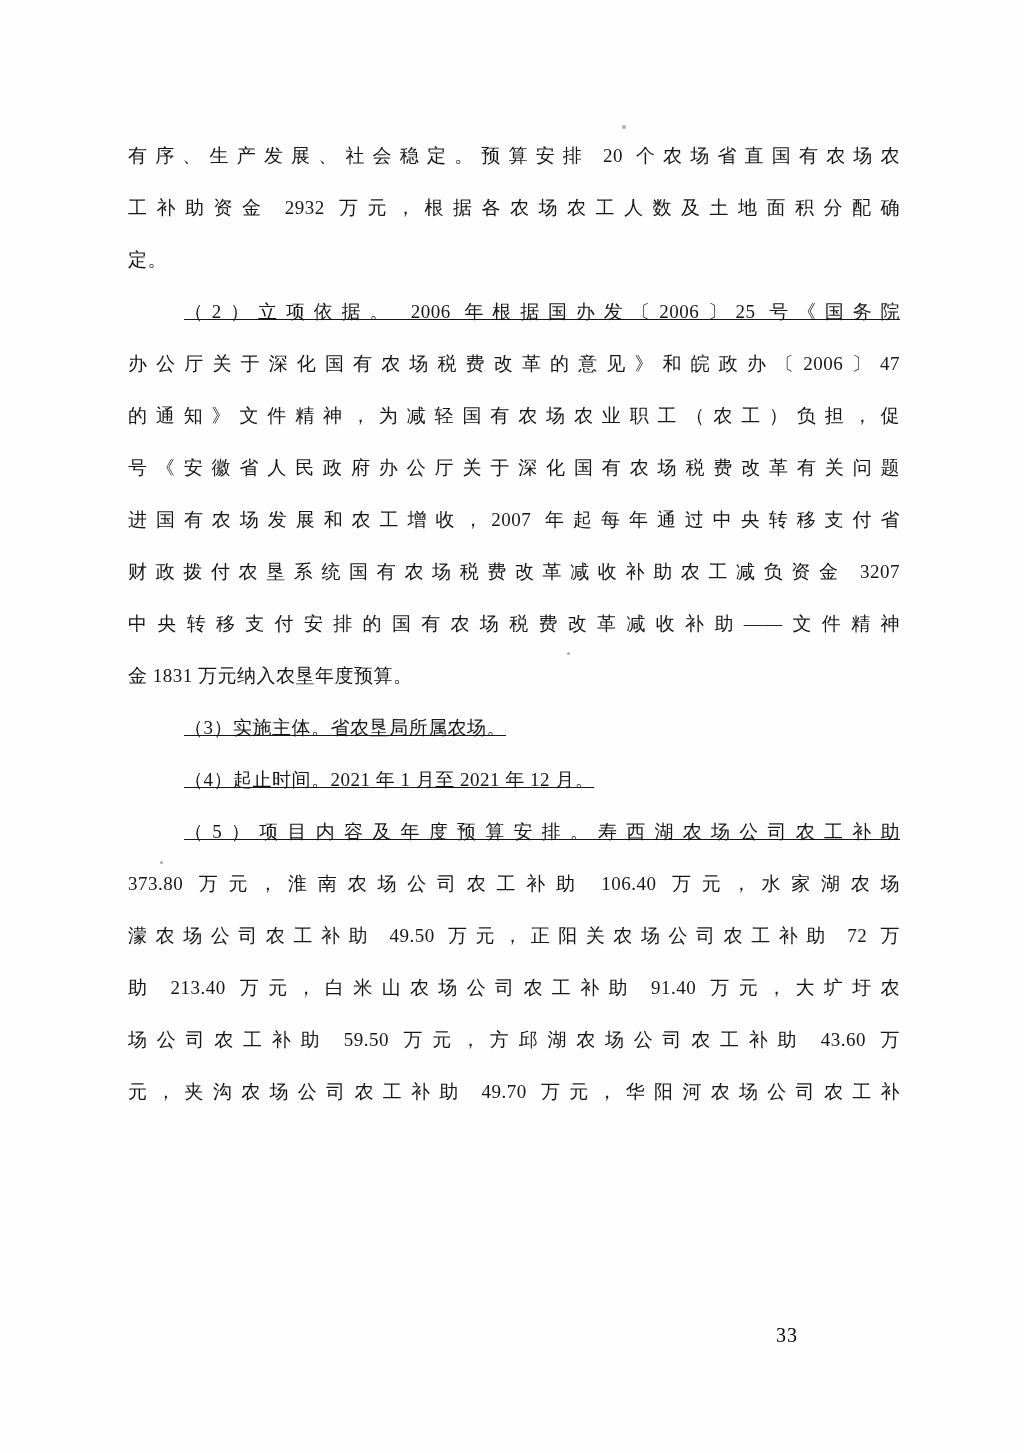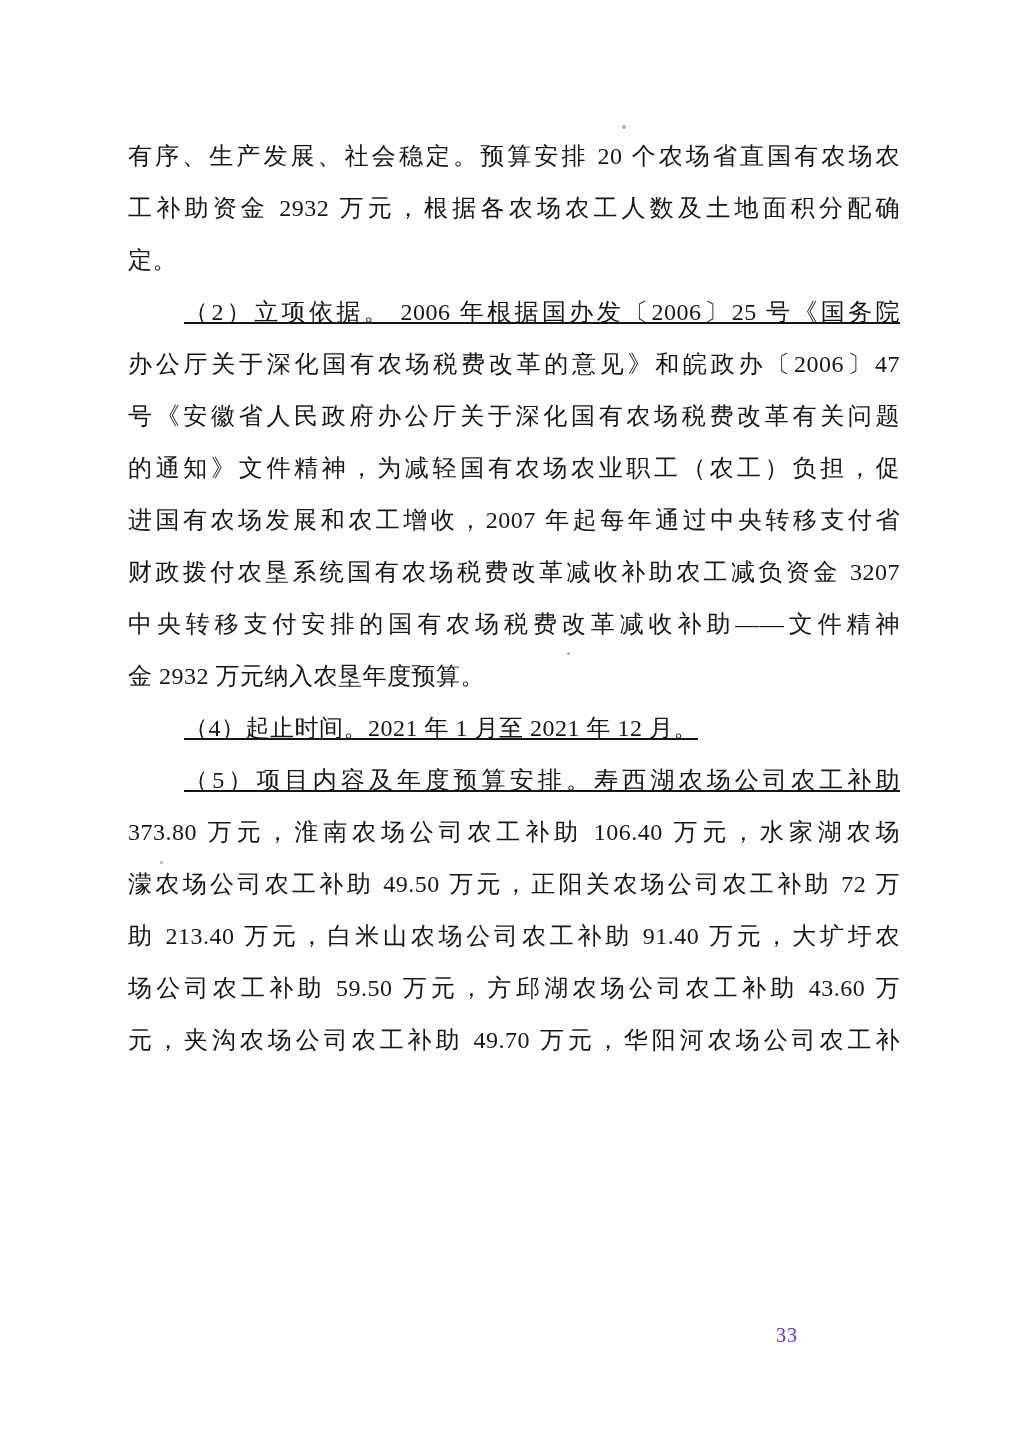"有序、生产发展、社会稳定。预算安排 20 个农场省直国有农场农" .line { font-size: 24px -> 19px }
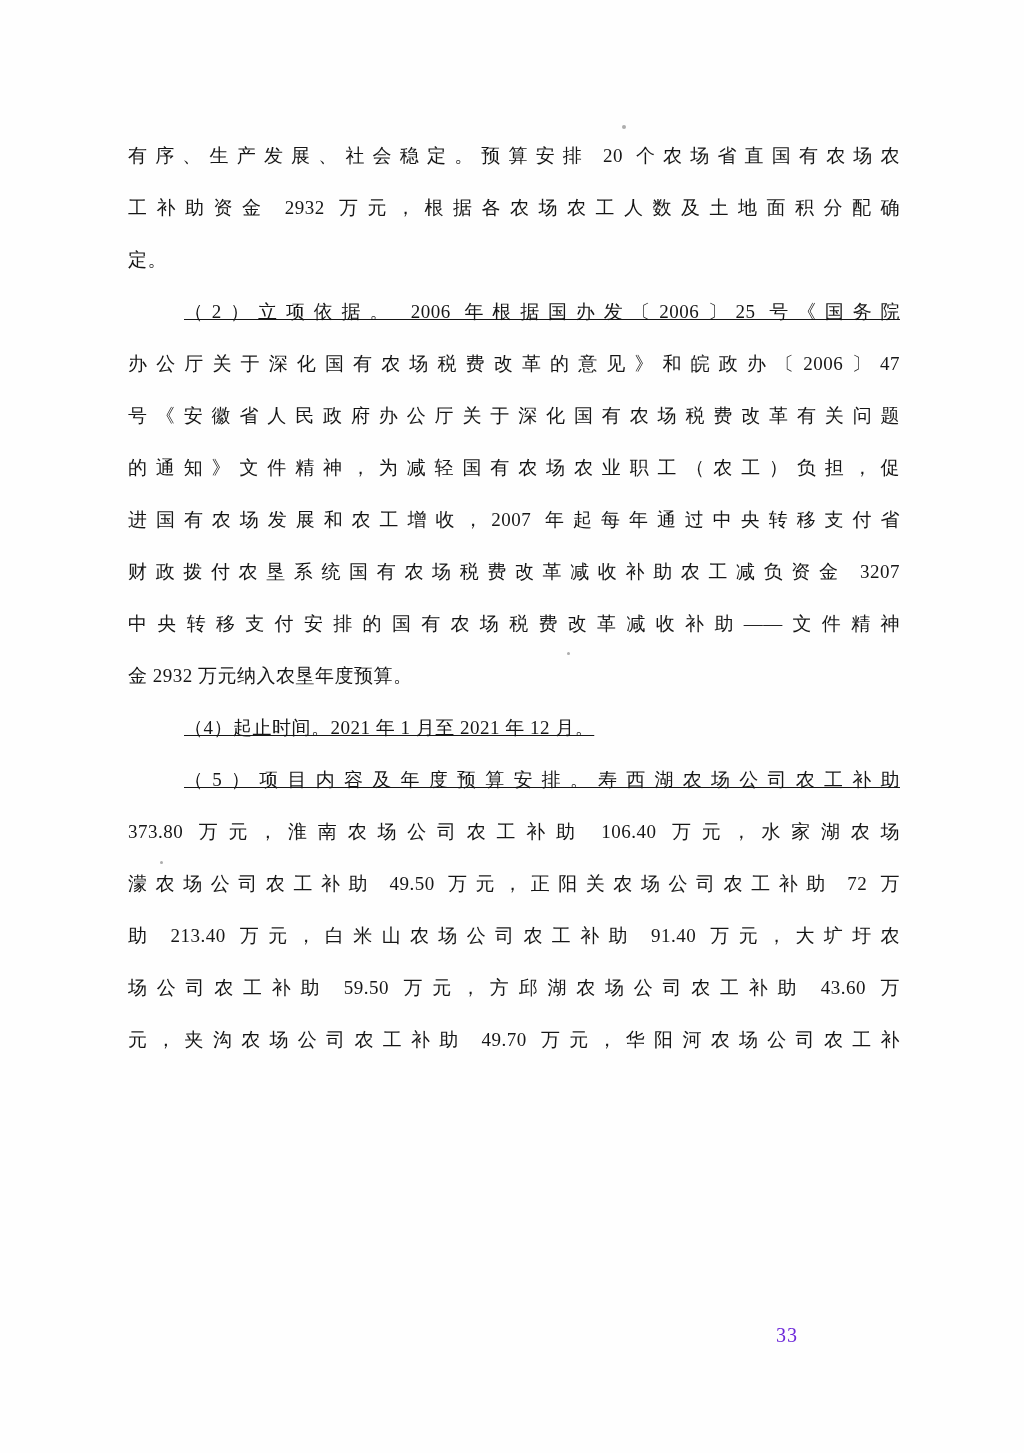"号《安徽省人民政府办公厅关于深化国有农场税费改革有关问题" p.line { order: before "的通知》文件精神，为减轻国有农场农业职工（农工）负担，促" -> after "的通知》文件精神，为减轻国有农场农业职工（农工）负担，促" }
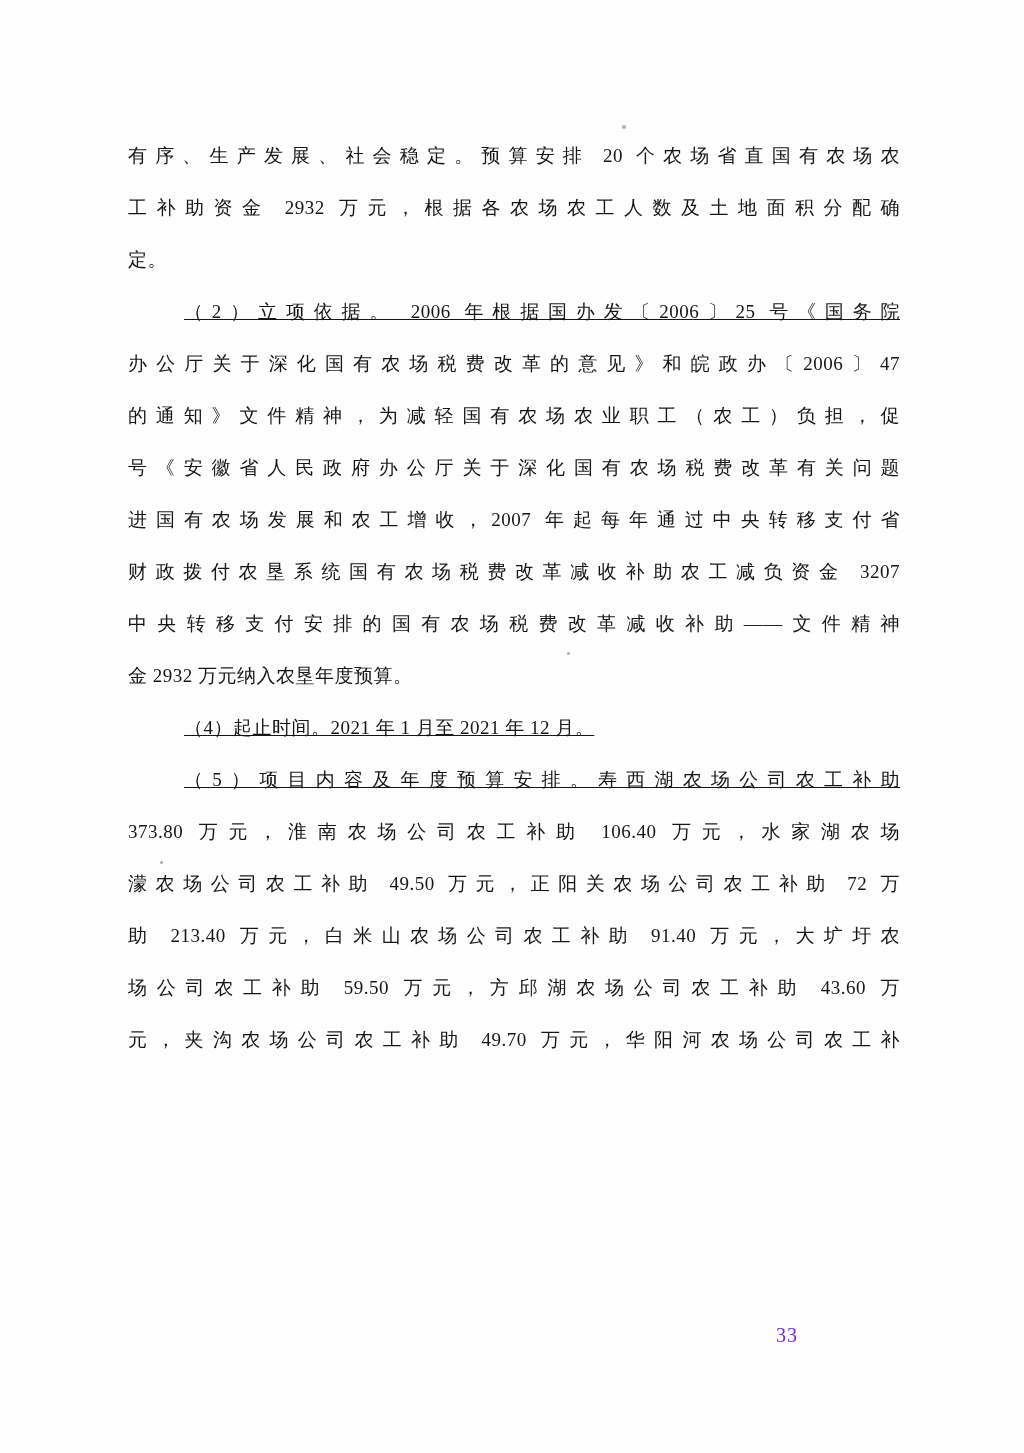"金 2932 万元纳入农垦年度预算。" p.line { text: 2932 -> 1831 }
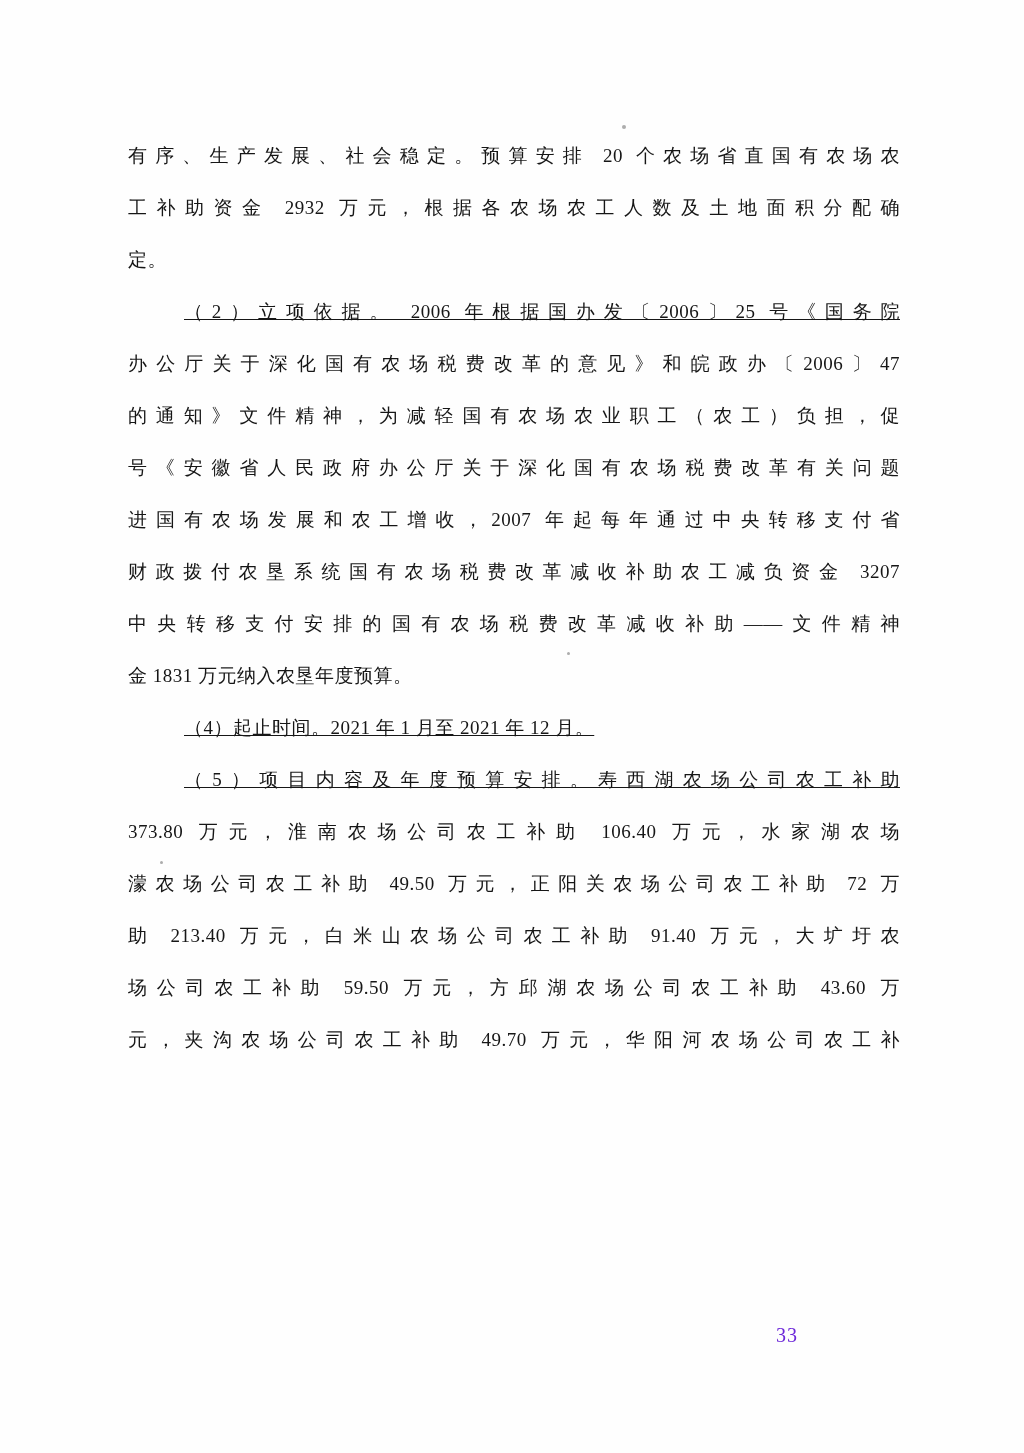"（3）实施主体。省农垦局所属农场。" p.line { html: none -> <p>（3）实施主体。省农垦局所属农场。</p> }
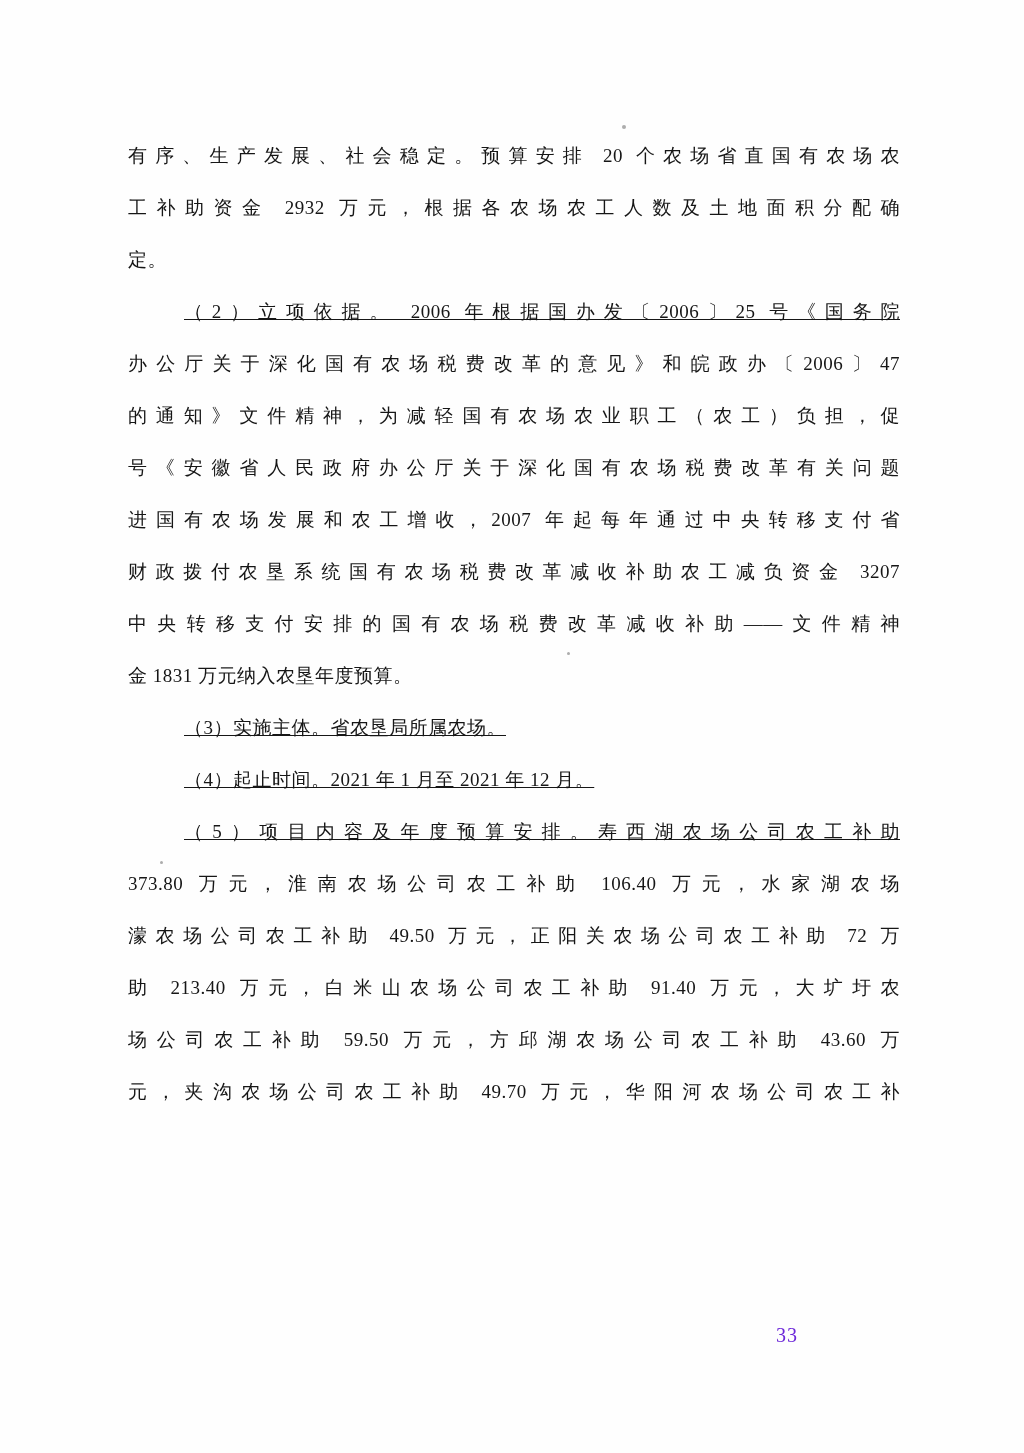"33" .page-number { color: #6d28d9 -> #000000 }
